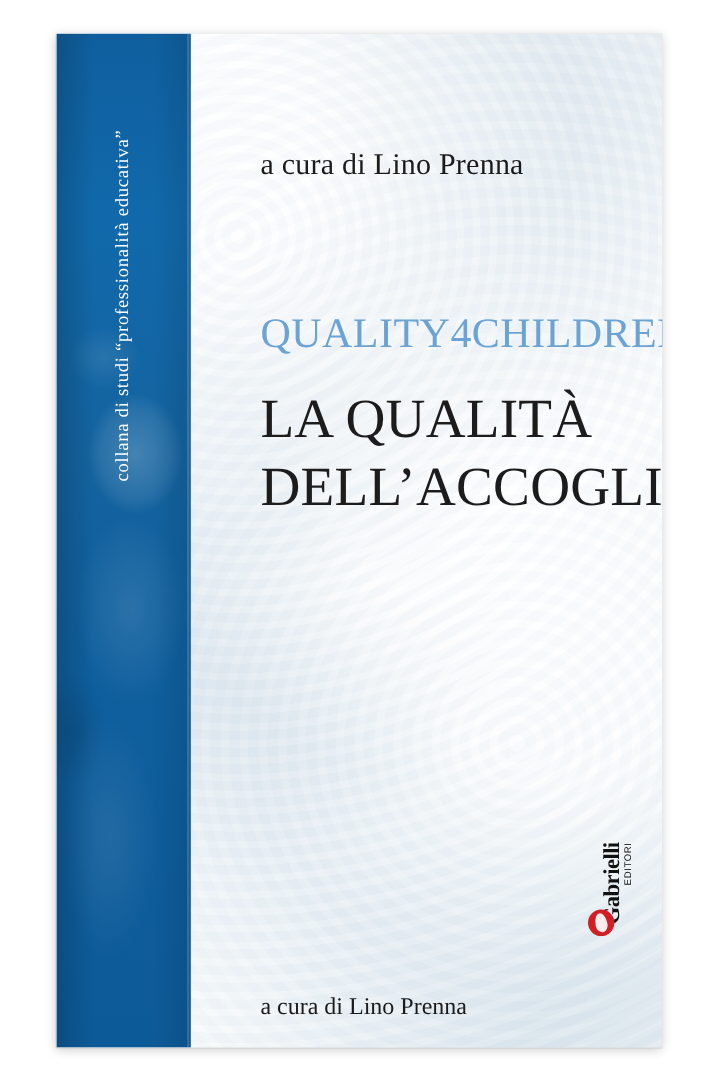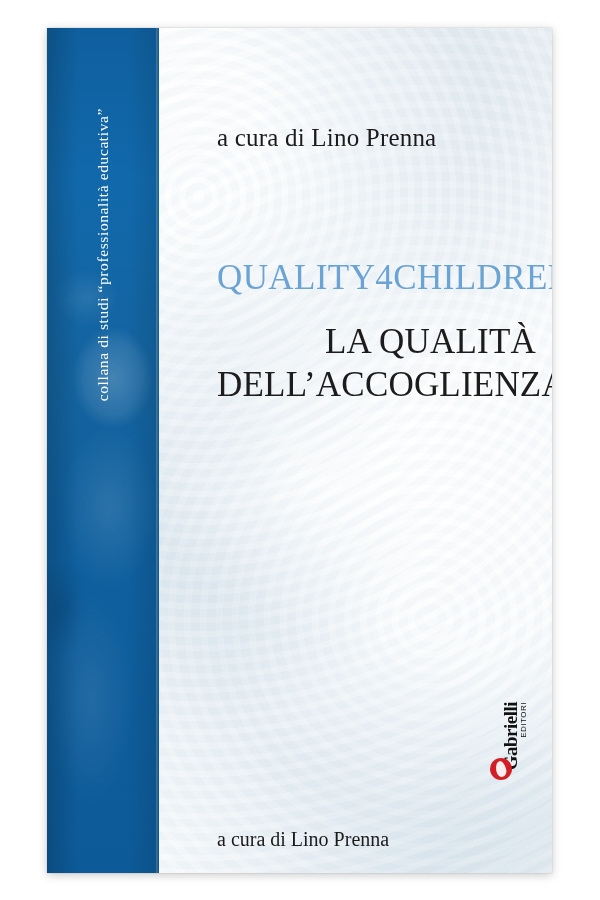"a cura di Lino Prenna" .content { text-align: right -> none }
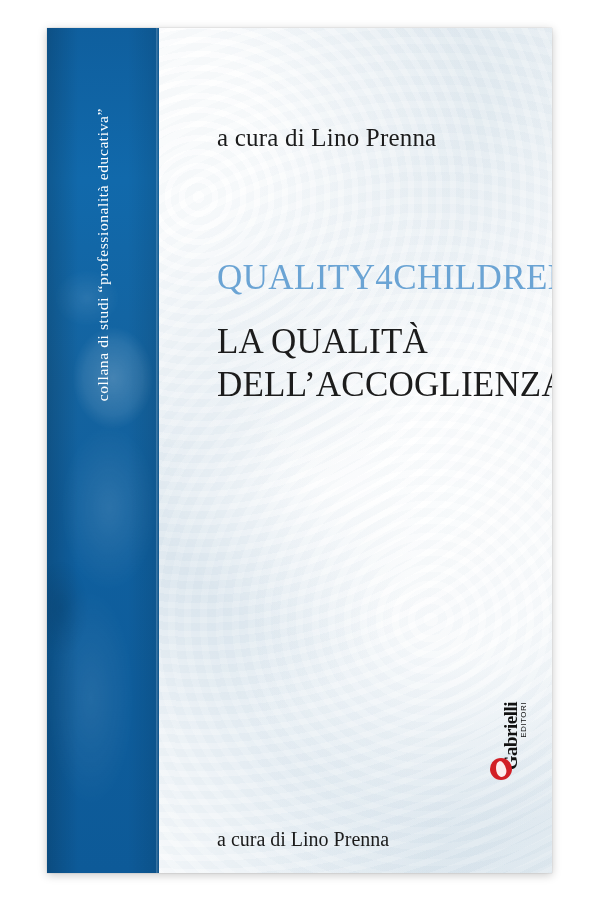"LA QUALITÀ" .title-sub { font-size: 35px -> 46px }
